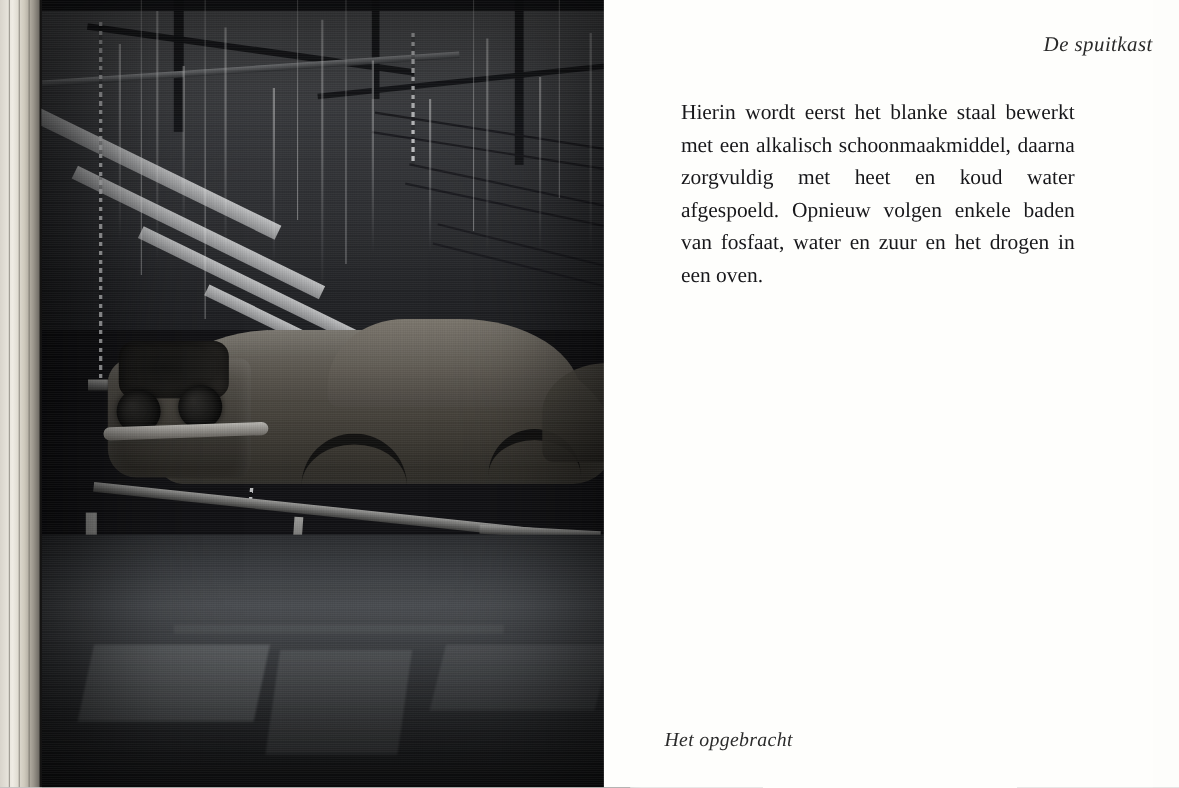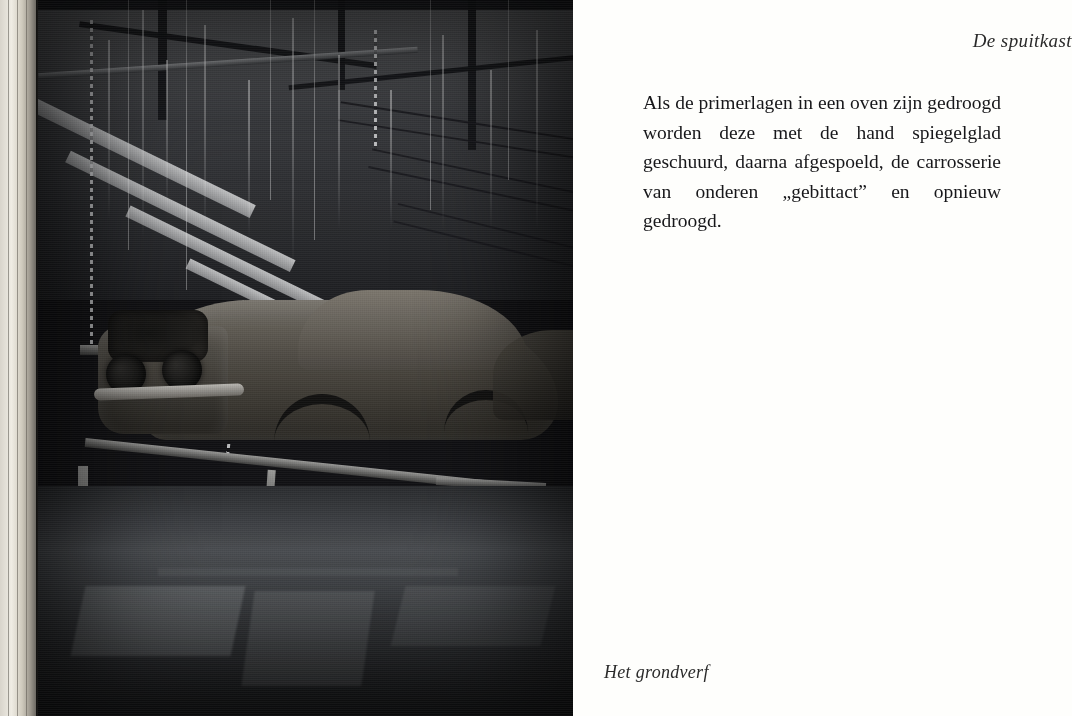"De spuitkast" .text-page { left: 573px -> 549px }
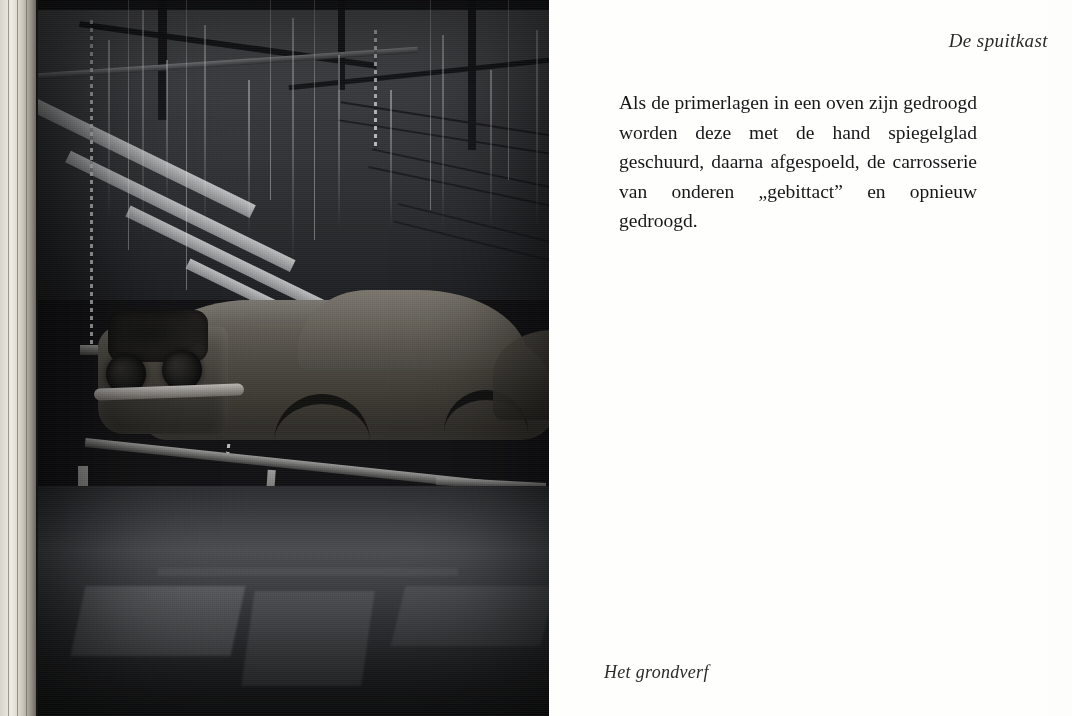"Hierin wordt eerst het blanke" p.para { html: none -> <p>Hierin wordt eerst het blanke staal bewerkt met een alkalisch schoonmaakmiddel, daarna zorgvuldig met heet en koud water afgespoeld. Opnieuw volgen enkele baden van fosfaat, water en zuur en het drogen in een oven.</p> }
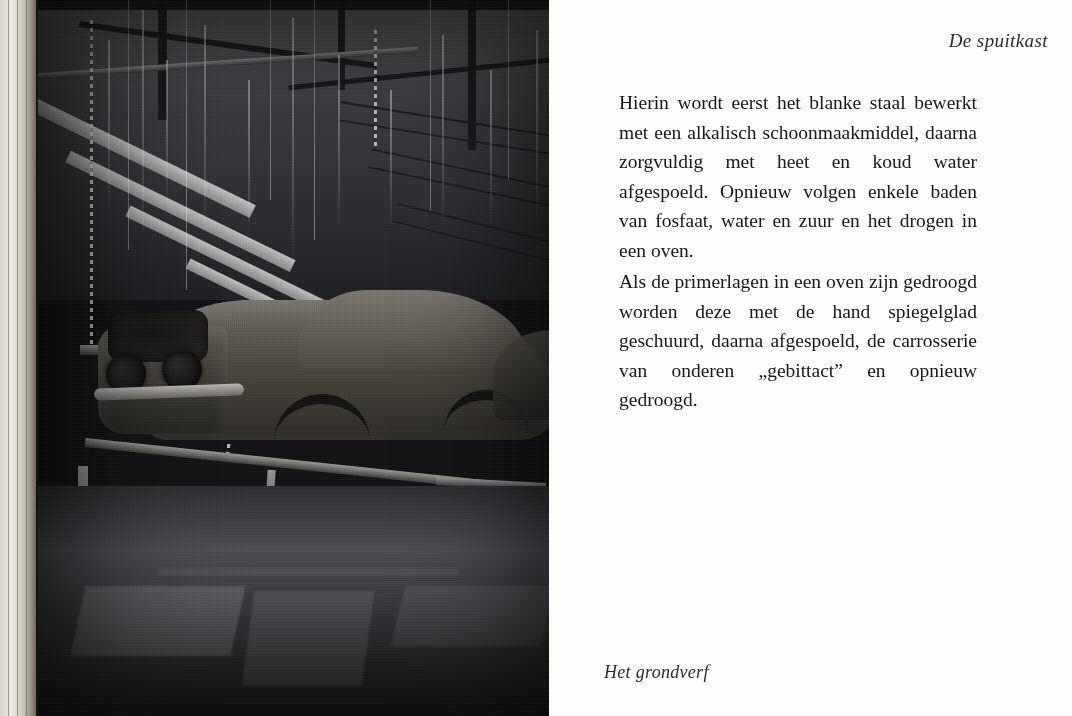"Als de primerlagen in een" p.para { html: <p>Als de primerlagen in een oven zijn gedroogd worden deze met de hand spiegelglad geschuurd, daarna afgespoeld, de carrosserie van onderen „gebittact” en opnieuw gedroogd.</p> -> none }
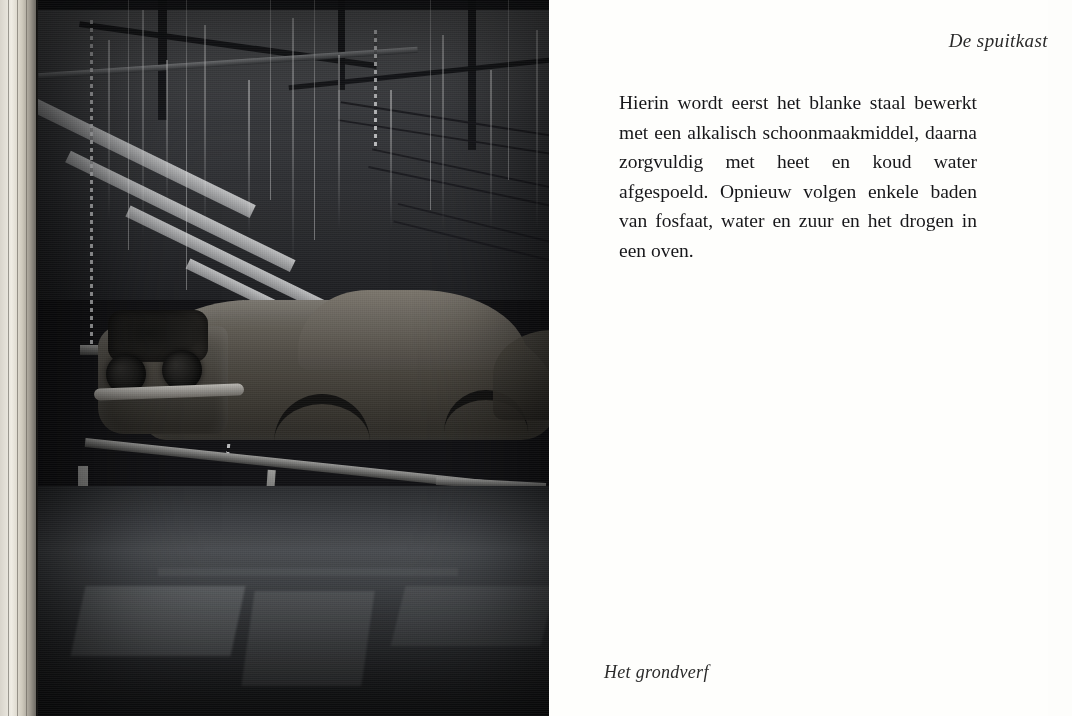"Het grondverf" div.caption { text: grondverf -> opgebracht }
